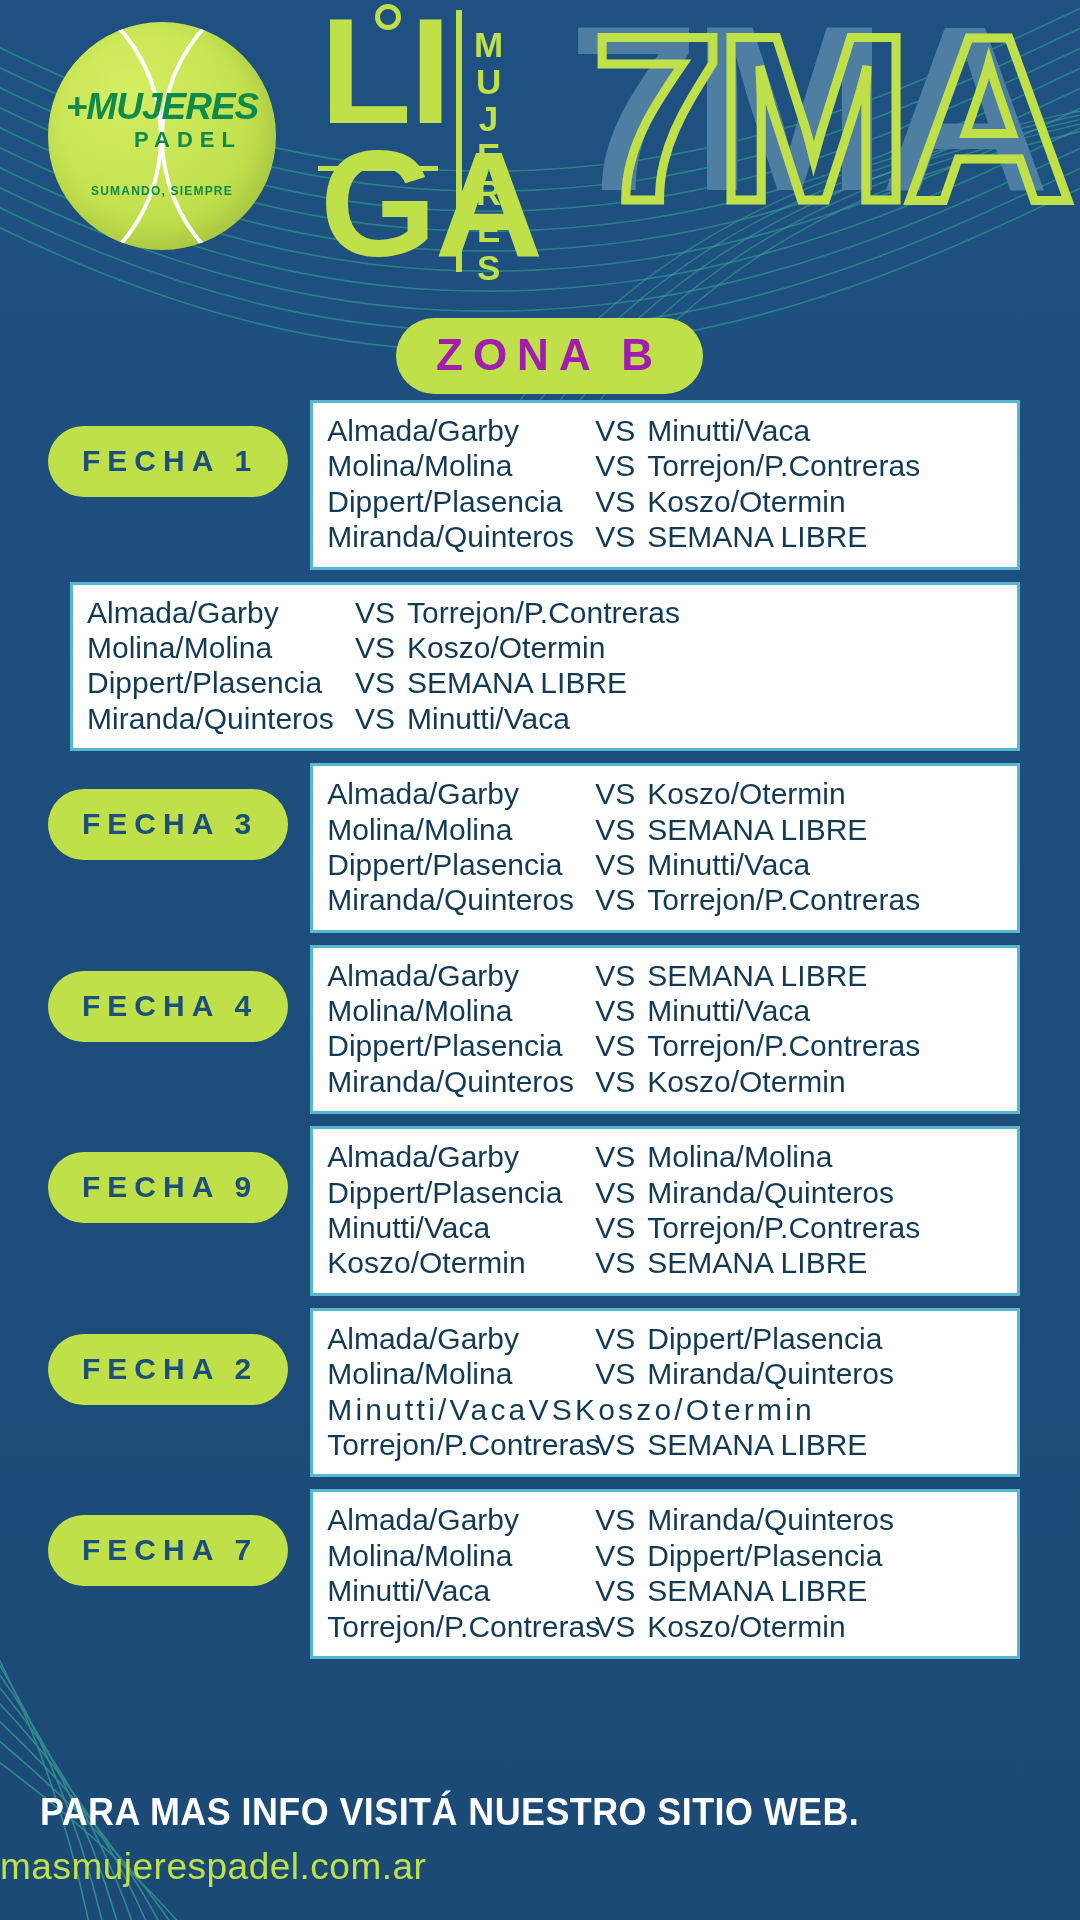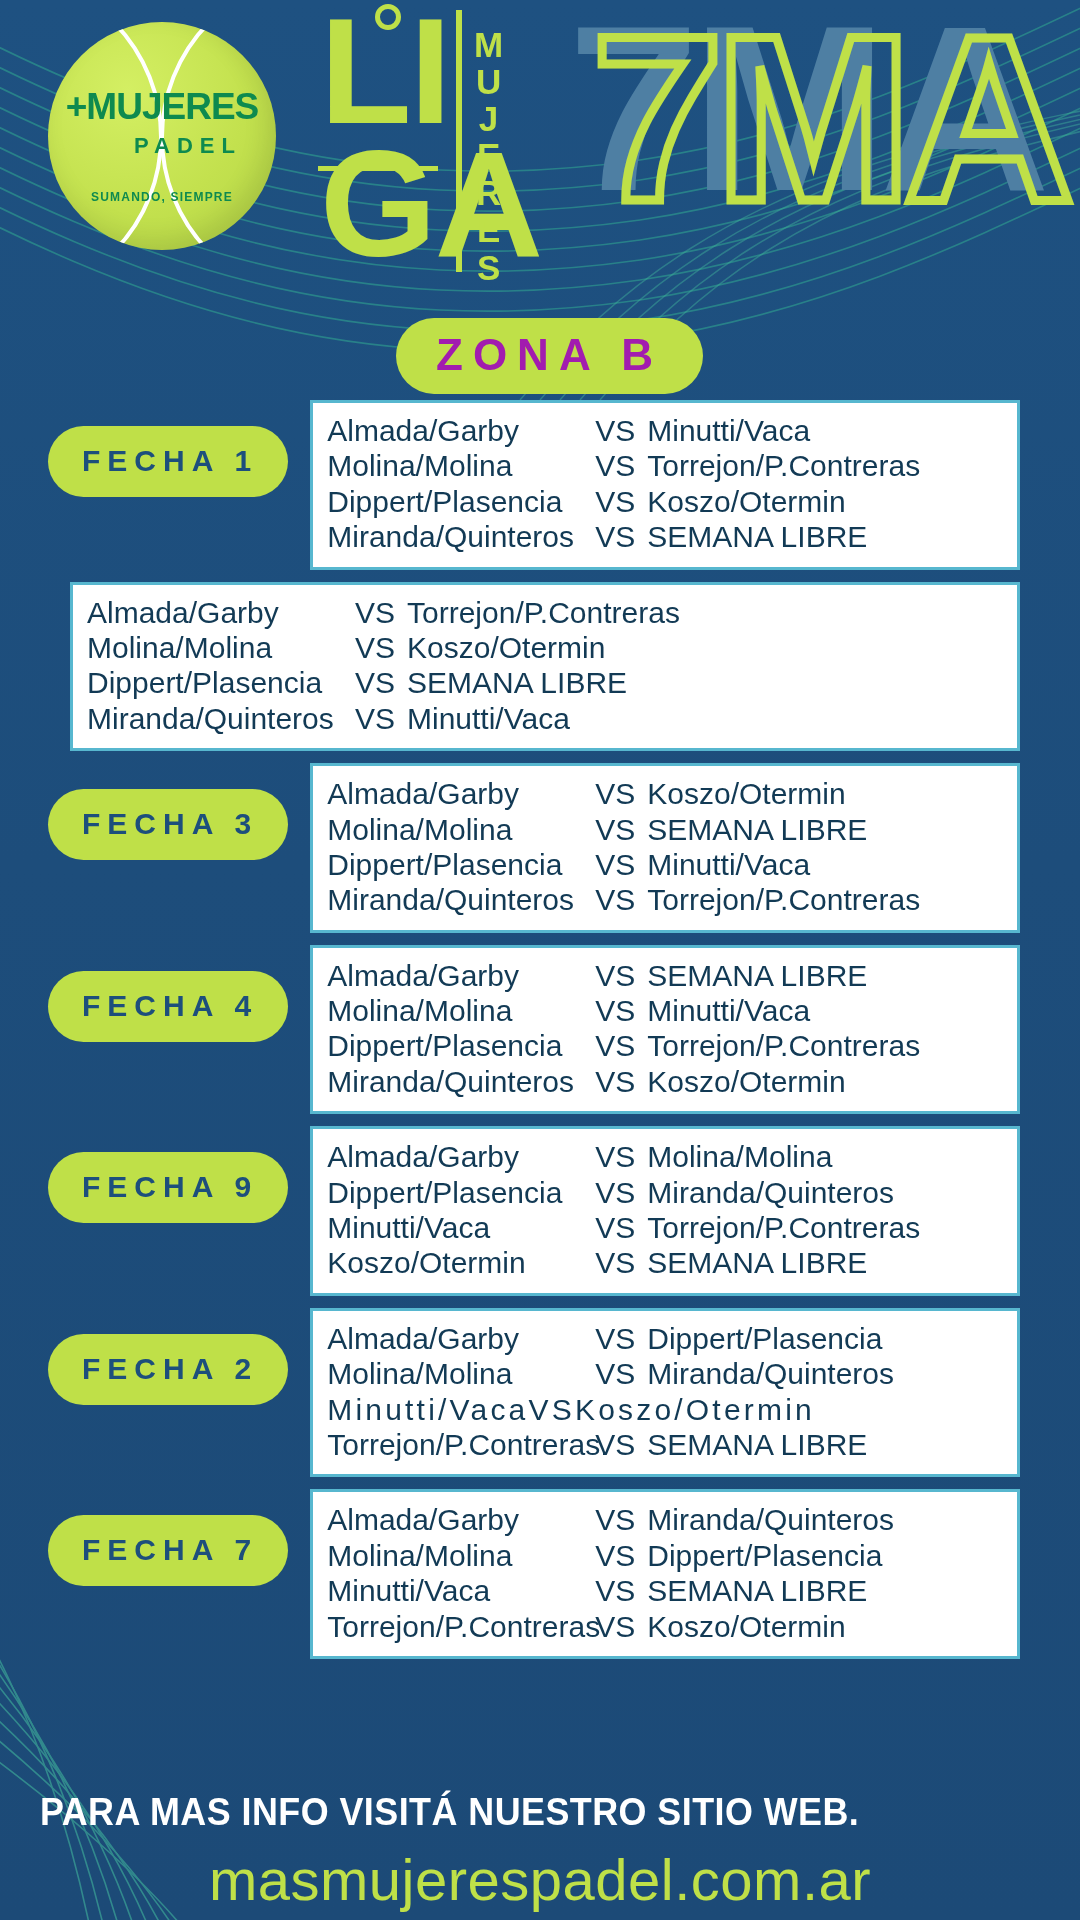"+MUJERES" .ball-text .l1 { font-style: none -> italic }
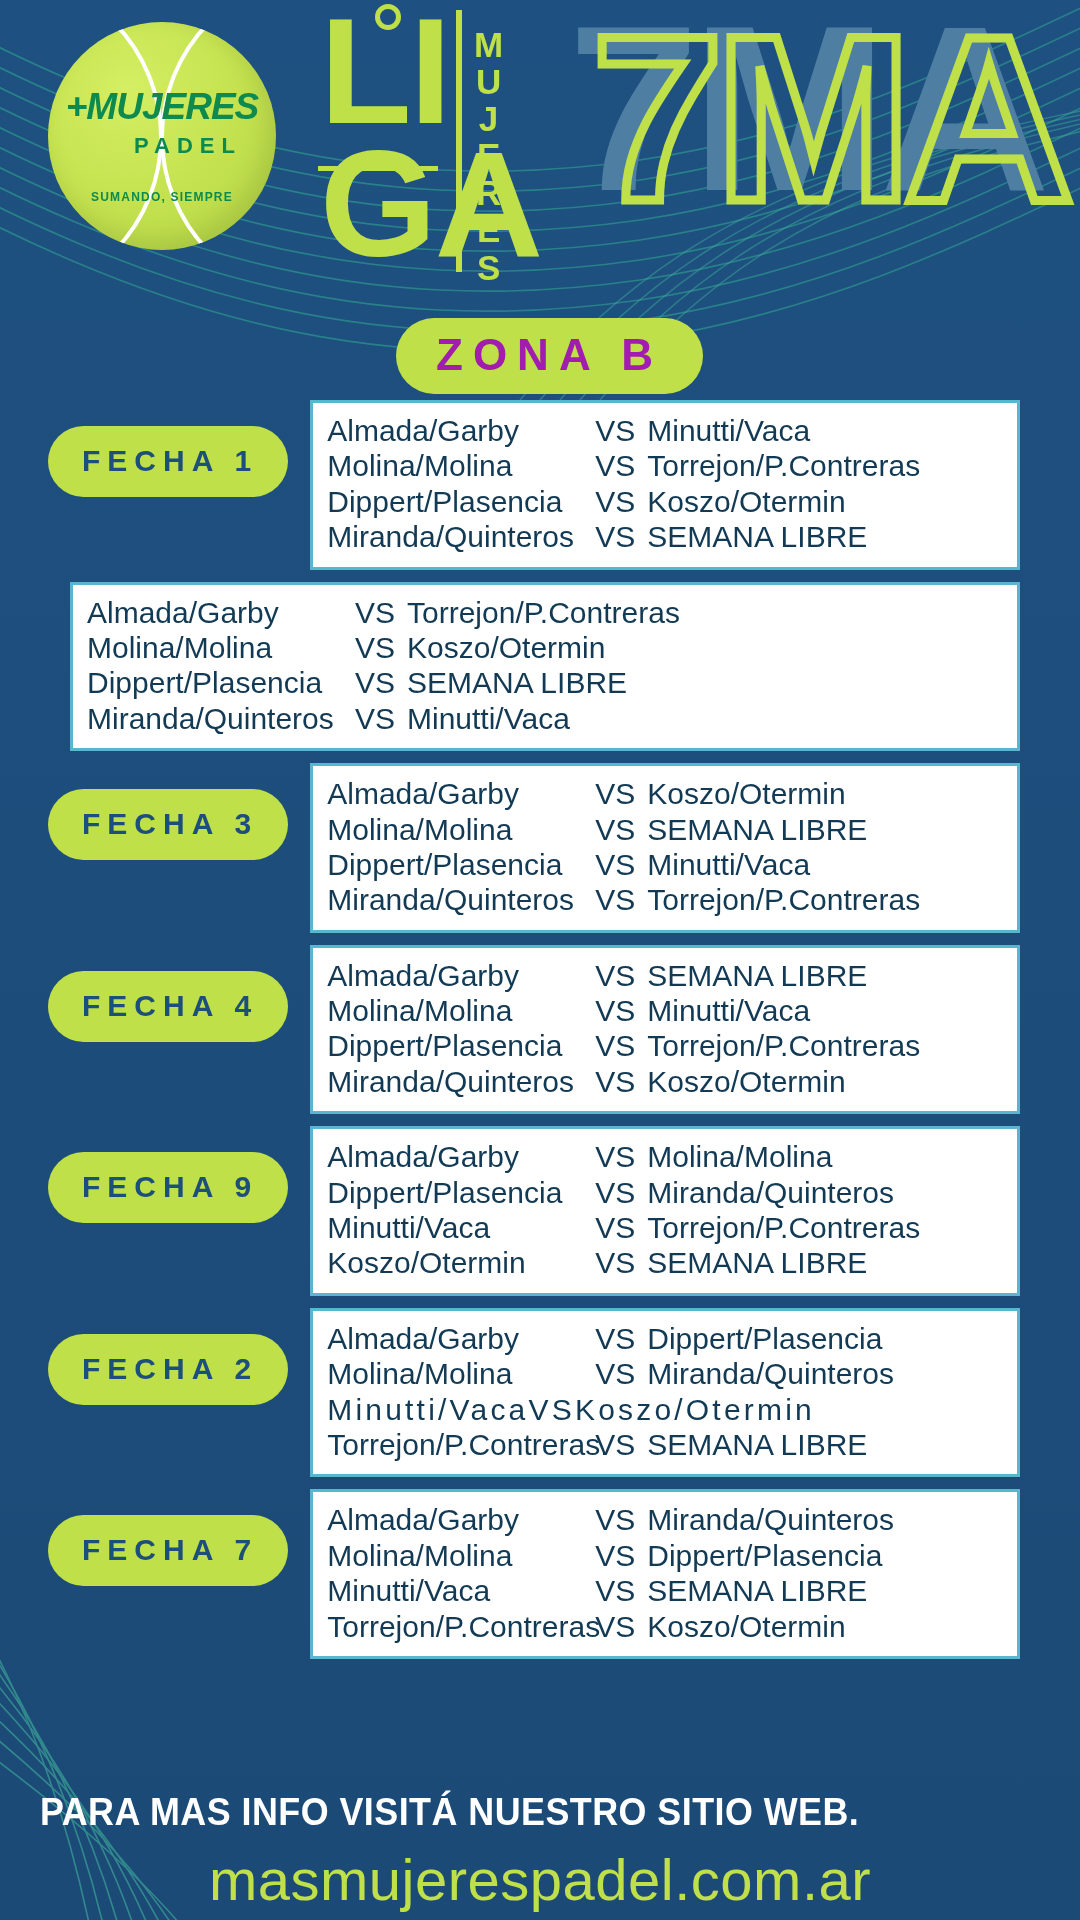"PADEL" .ball-text .l2 { margin-top: 10px -> 4px }
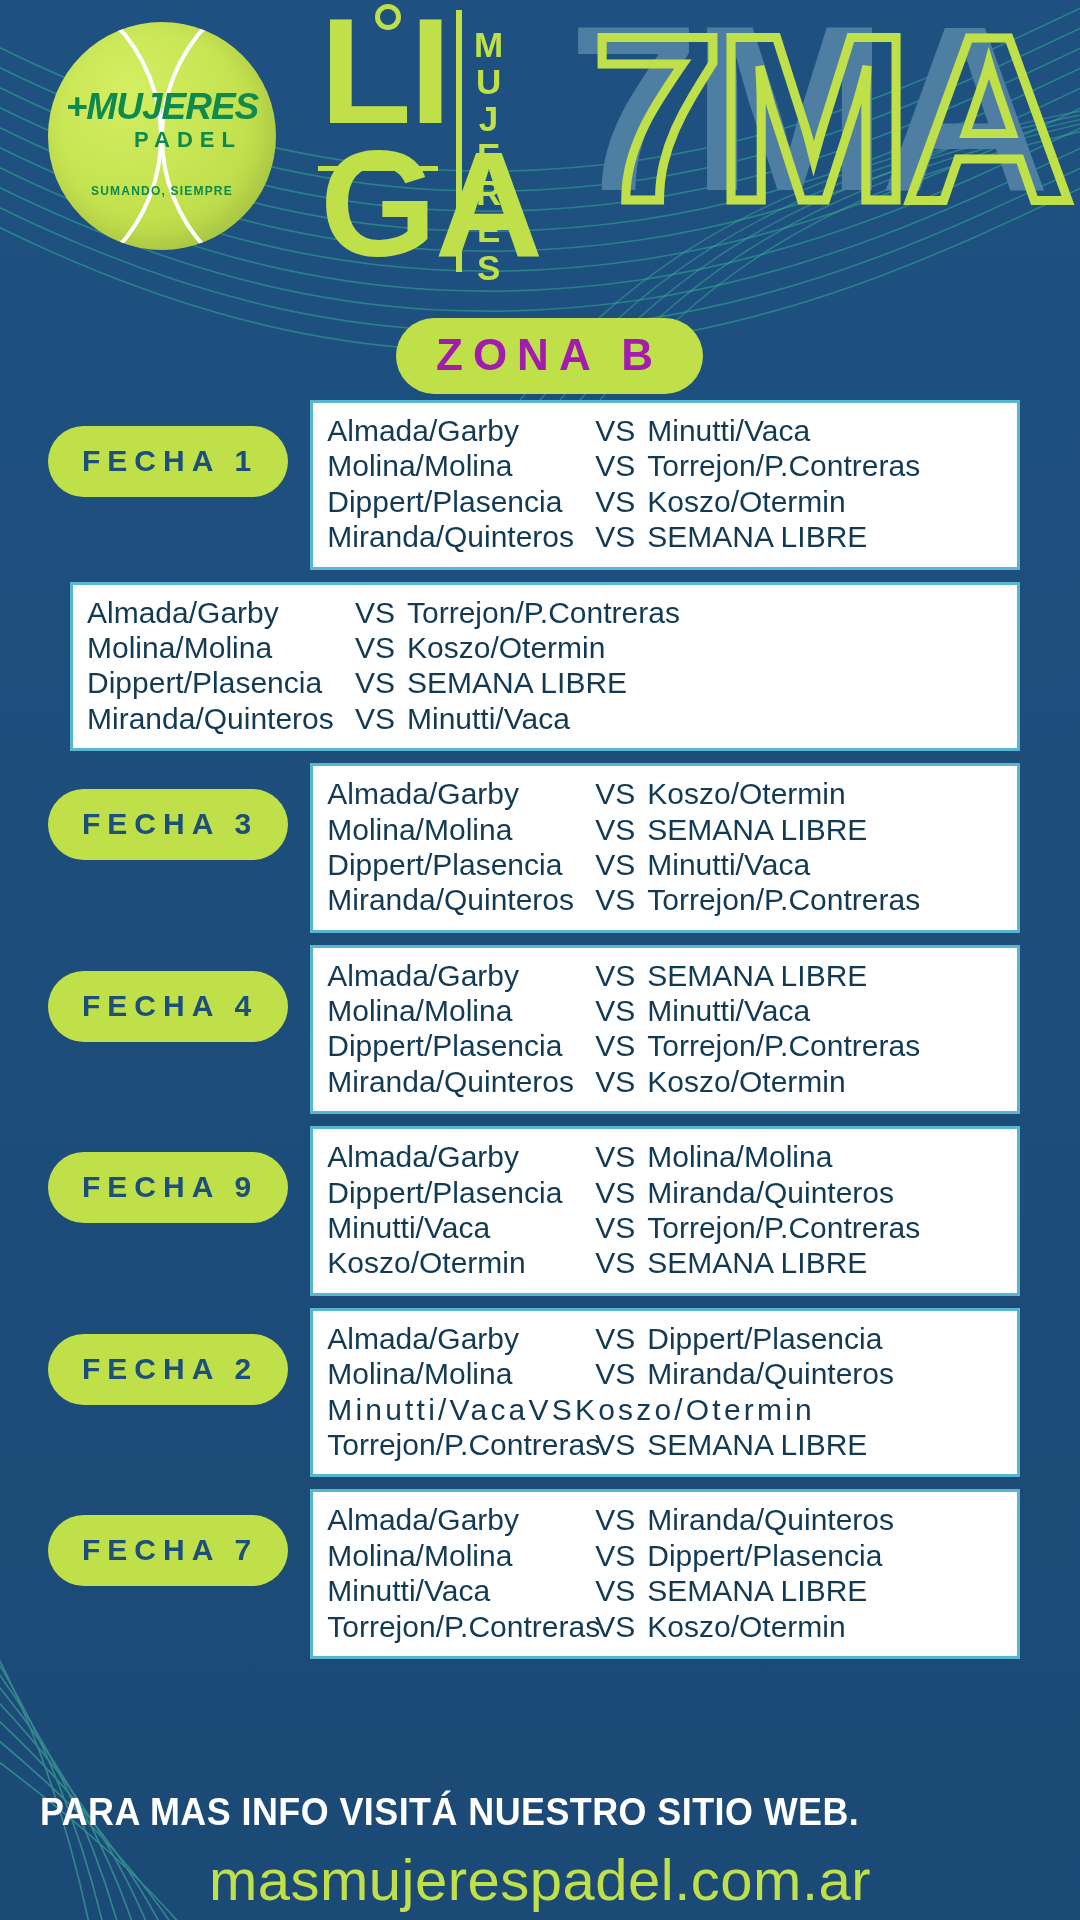"masmujerespadel.com.ar" .footer-line2 { font-size: 58px -> 37px; text-align: center -> left }
